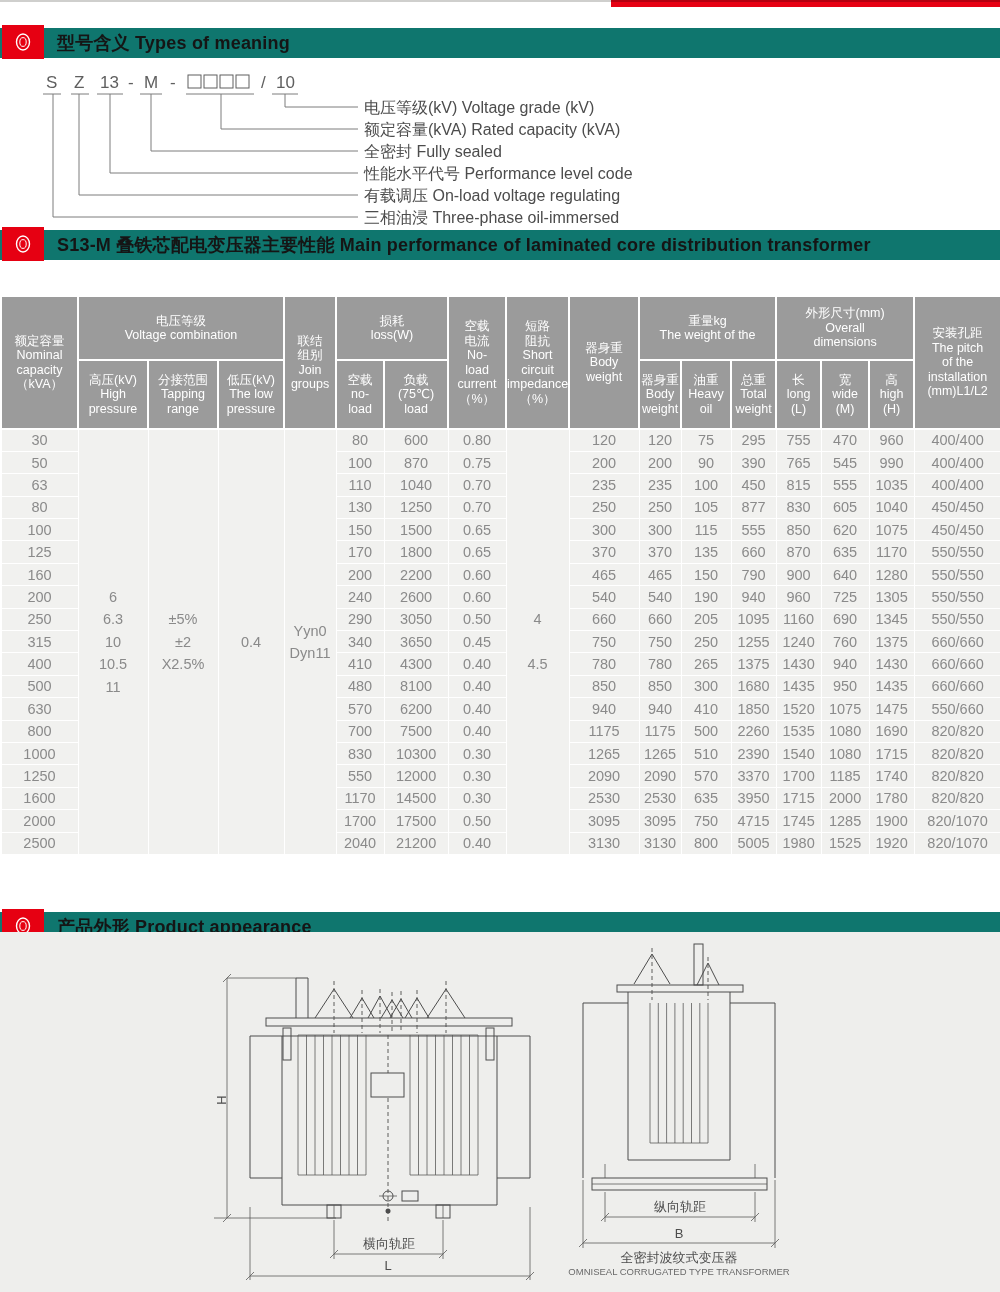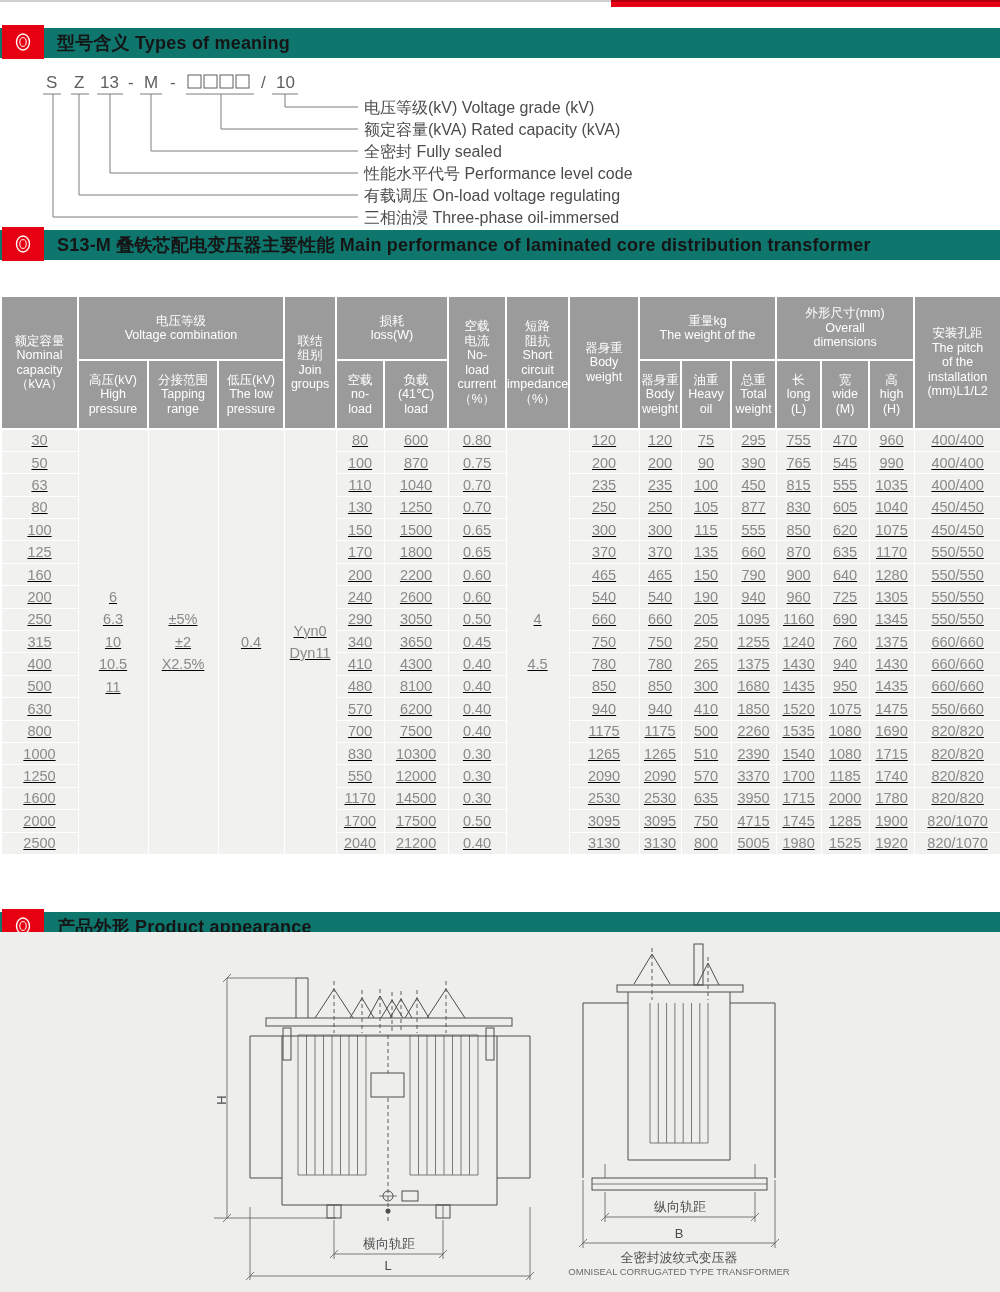"负载" th { text: 41 -> 75 }
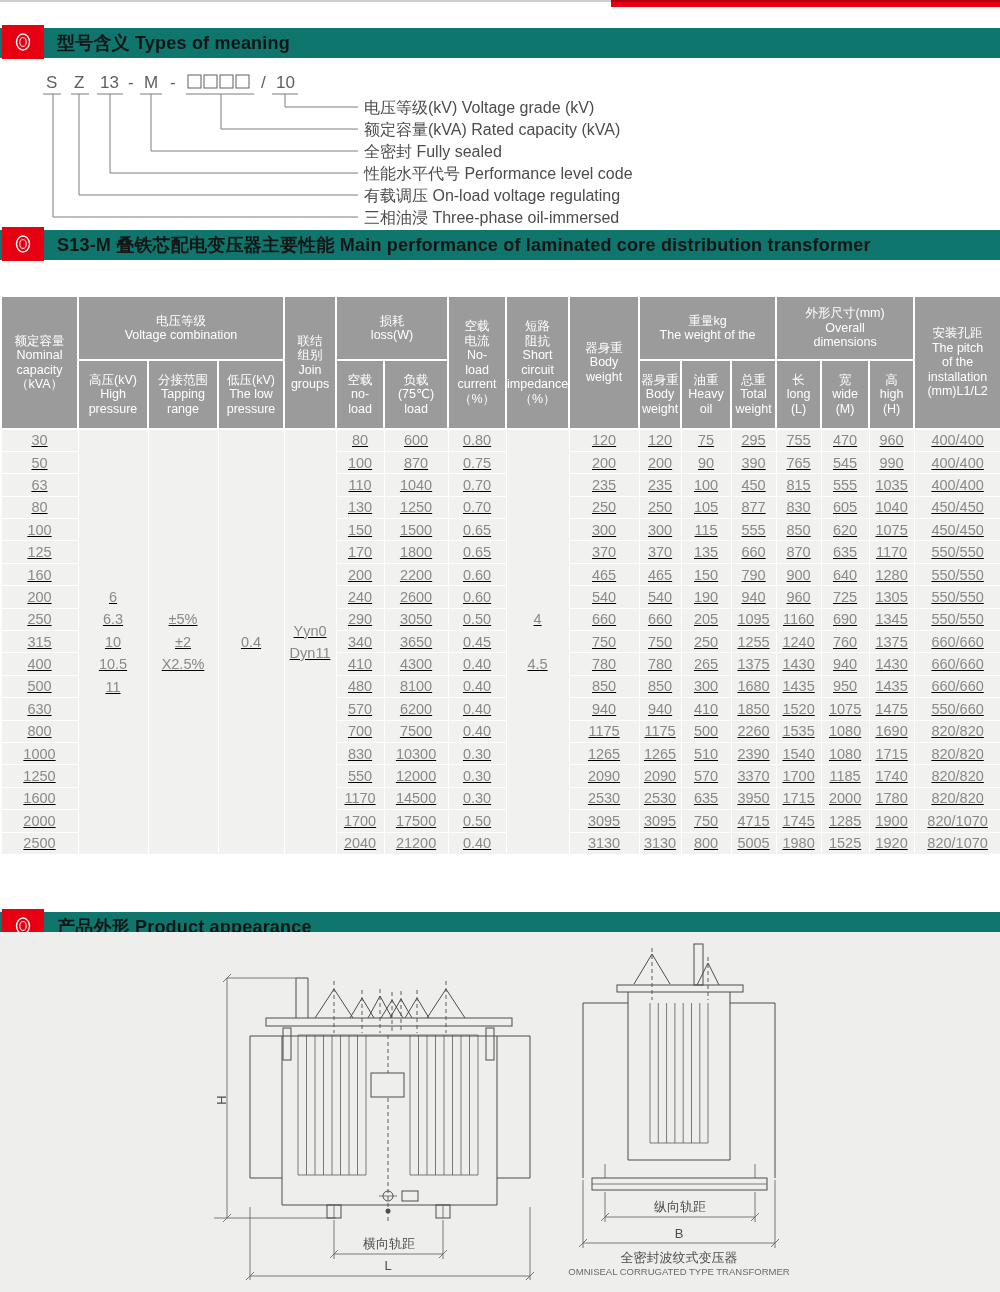"30" .perf tbody tr { text-decoration: underline -> none }
